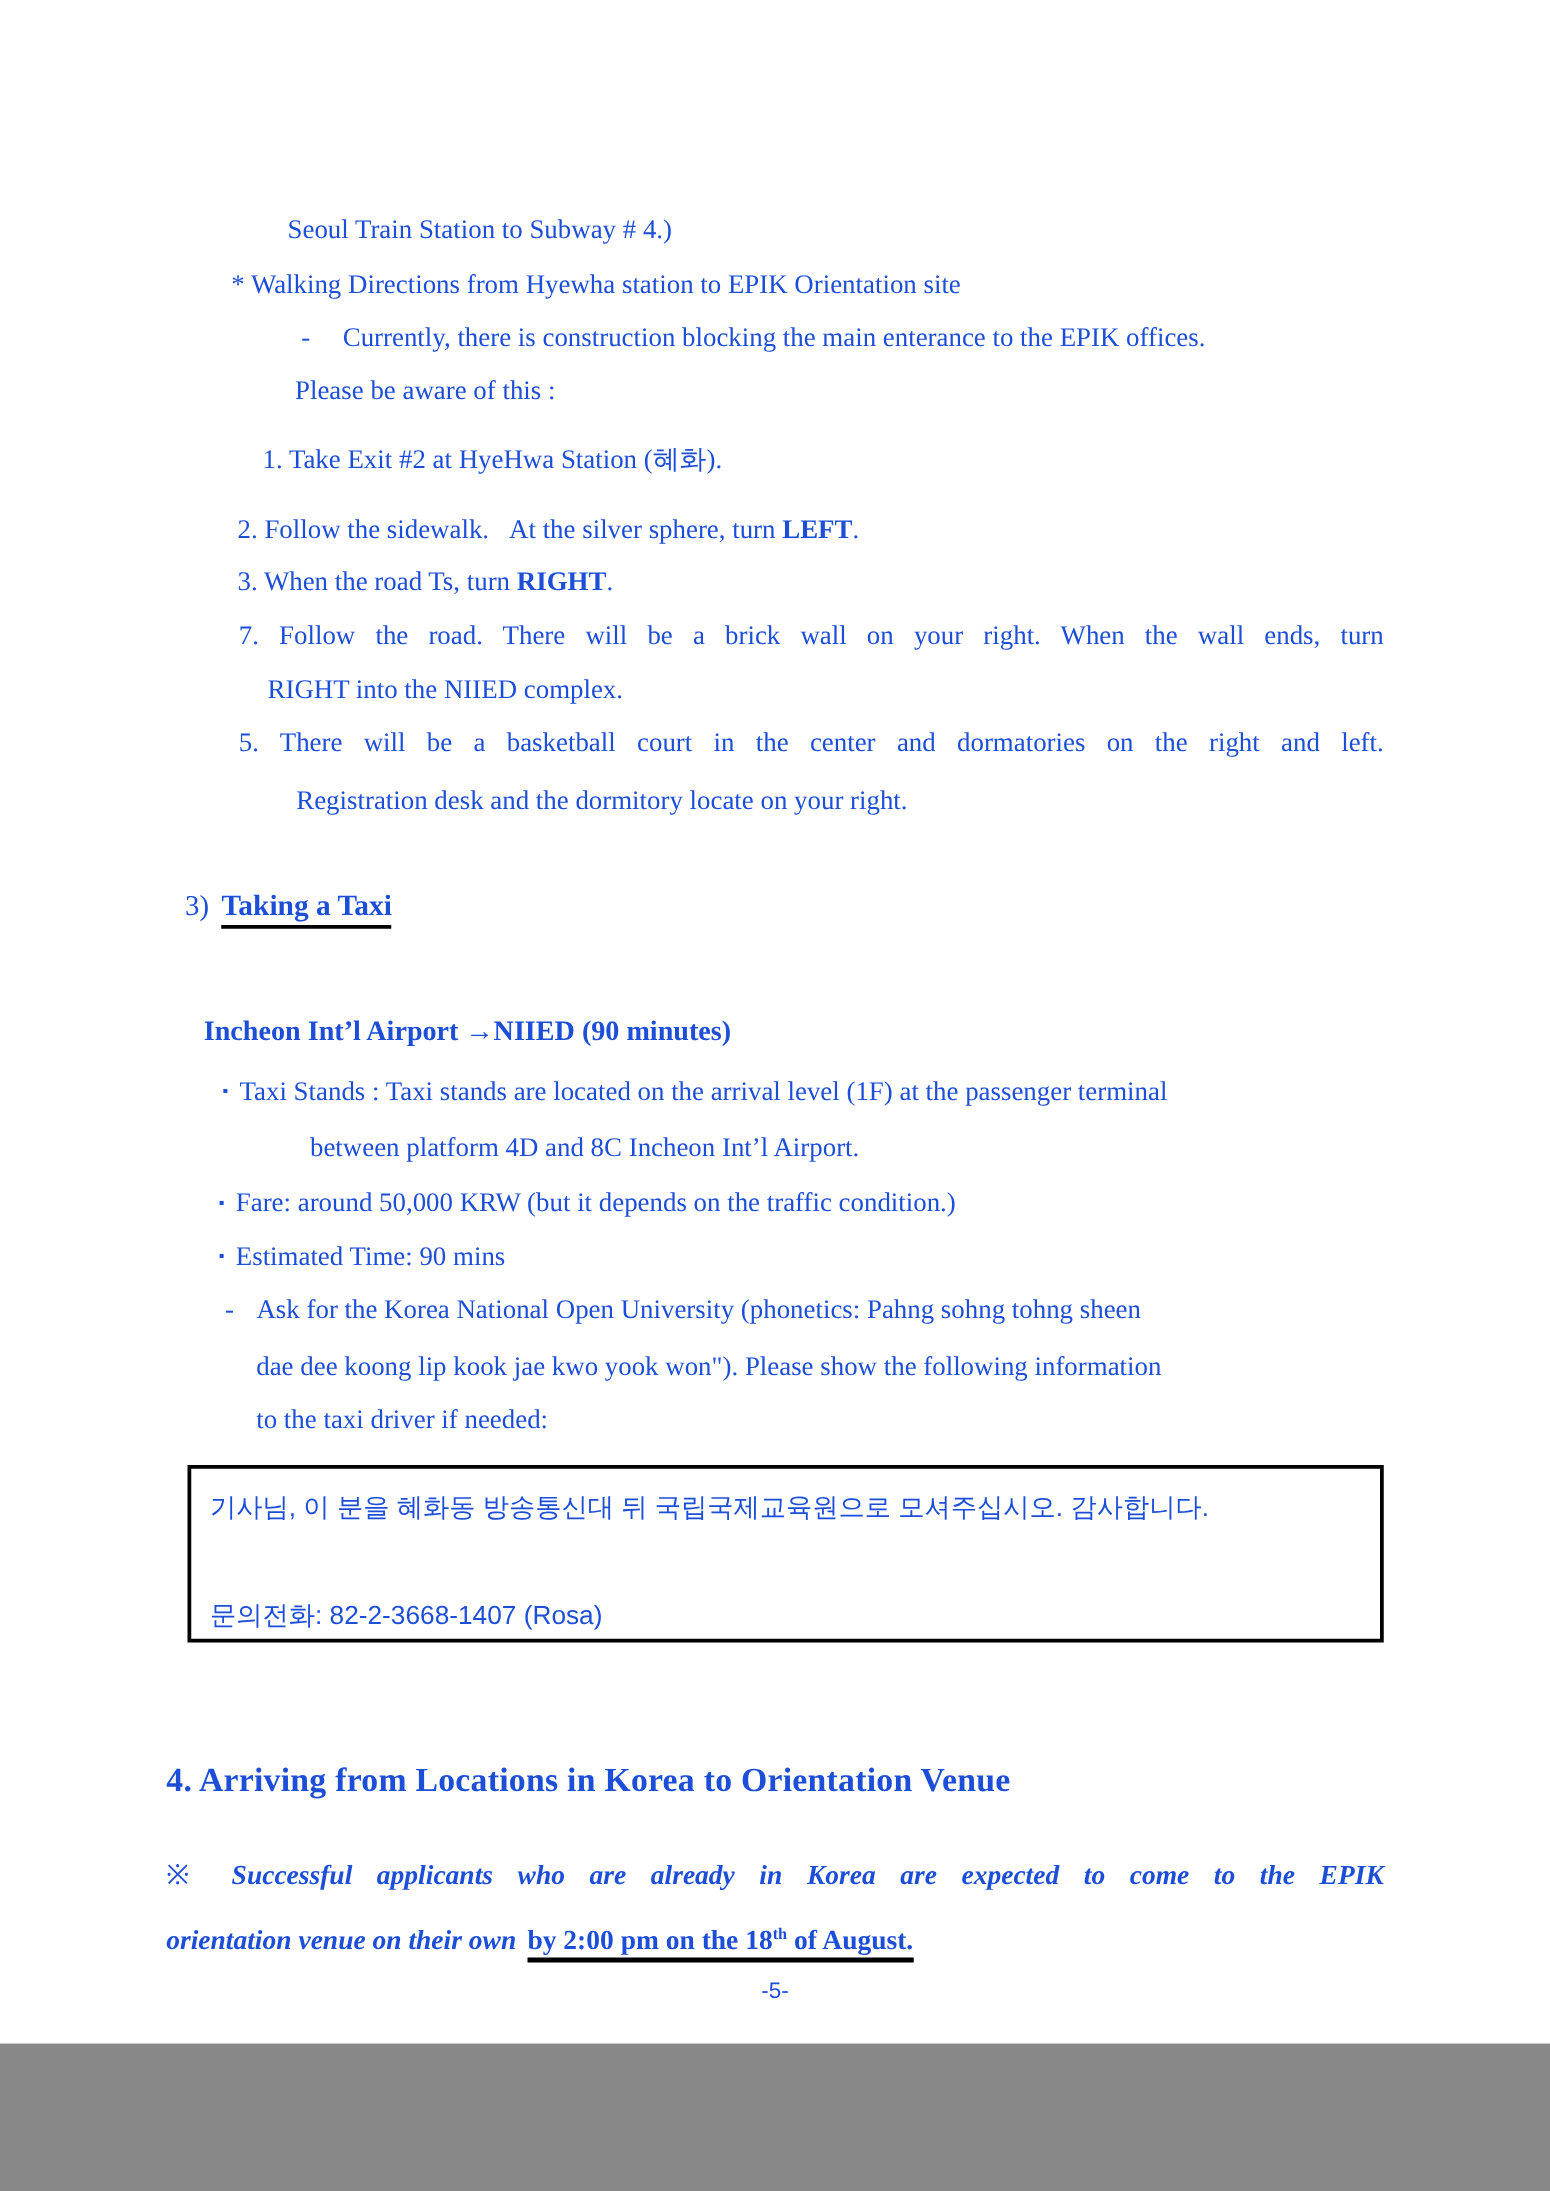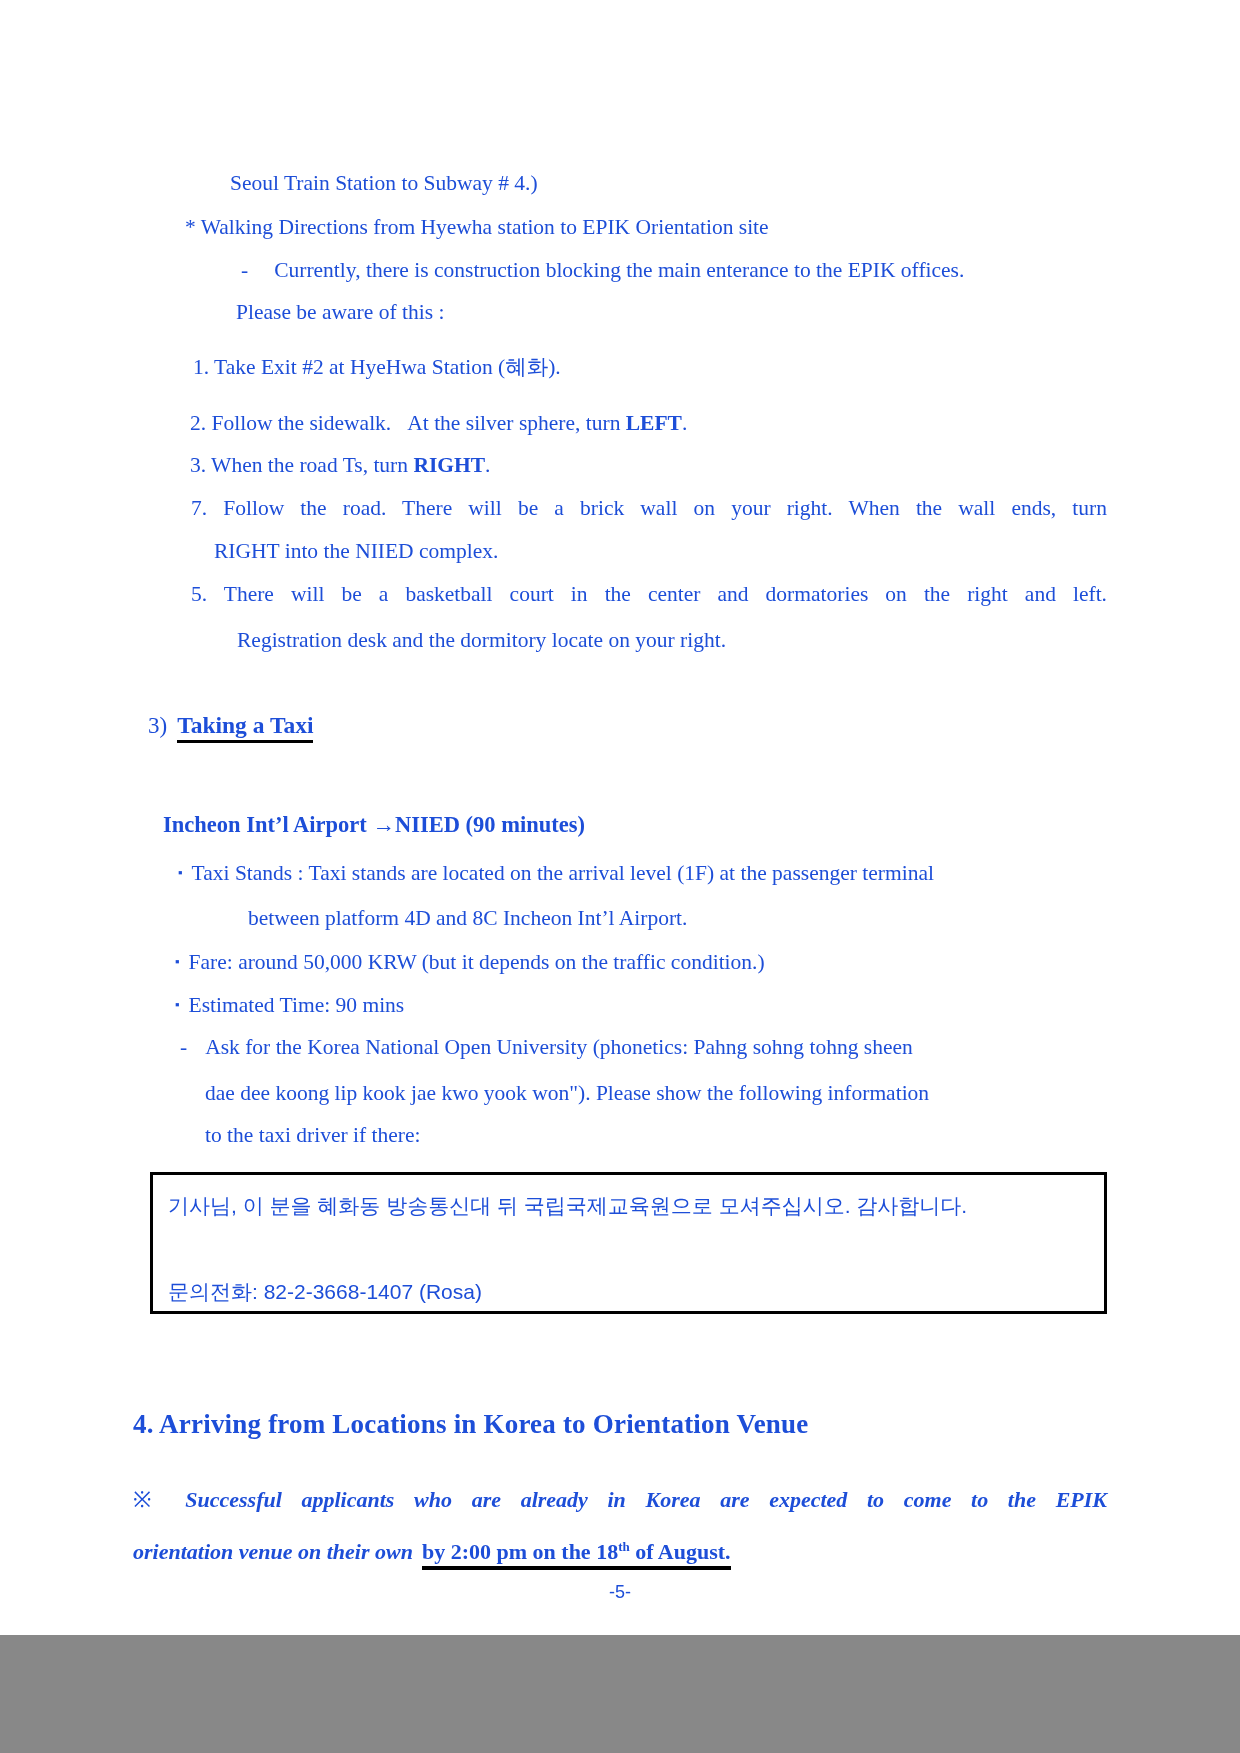"1. Take Exit #2 at" div.ln { left: 193px -> 210px }
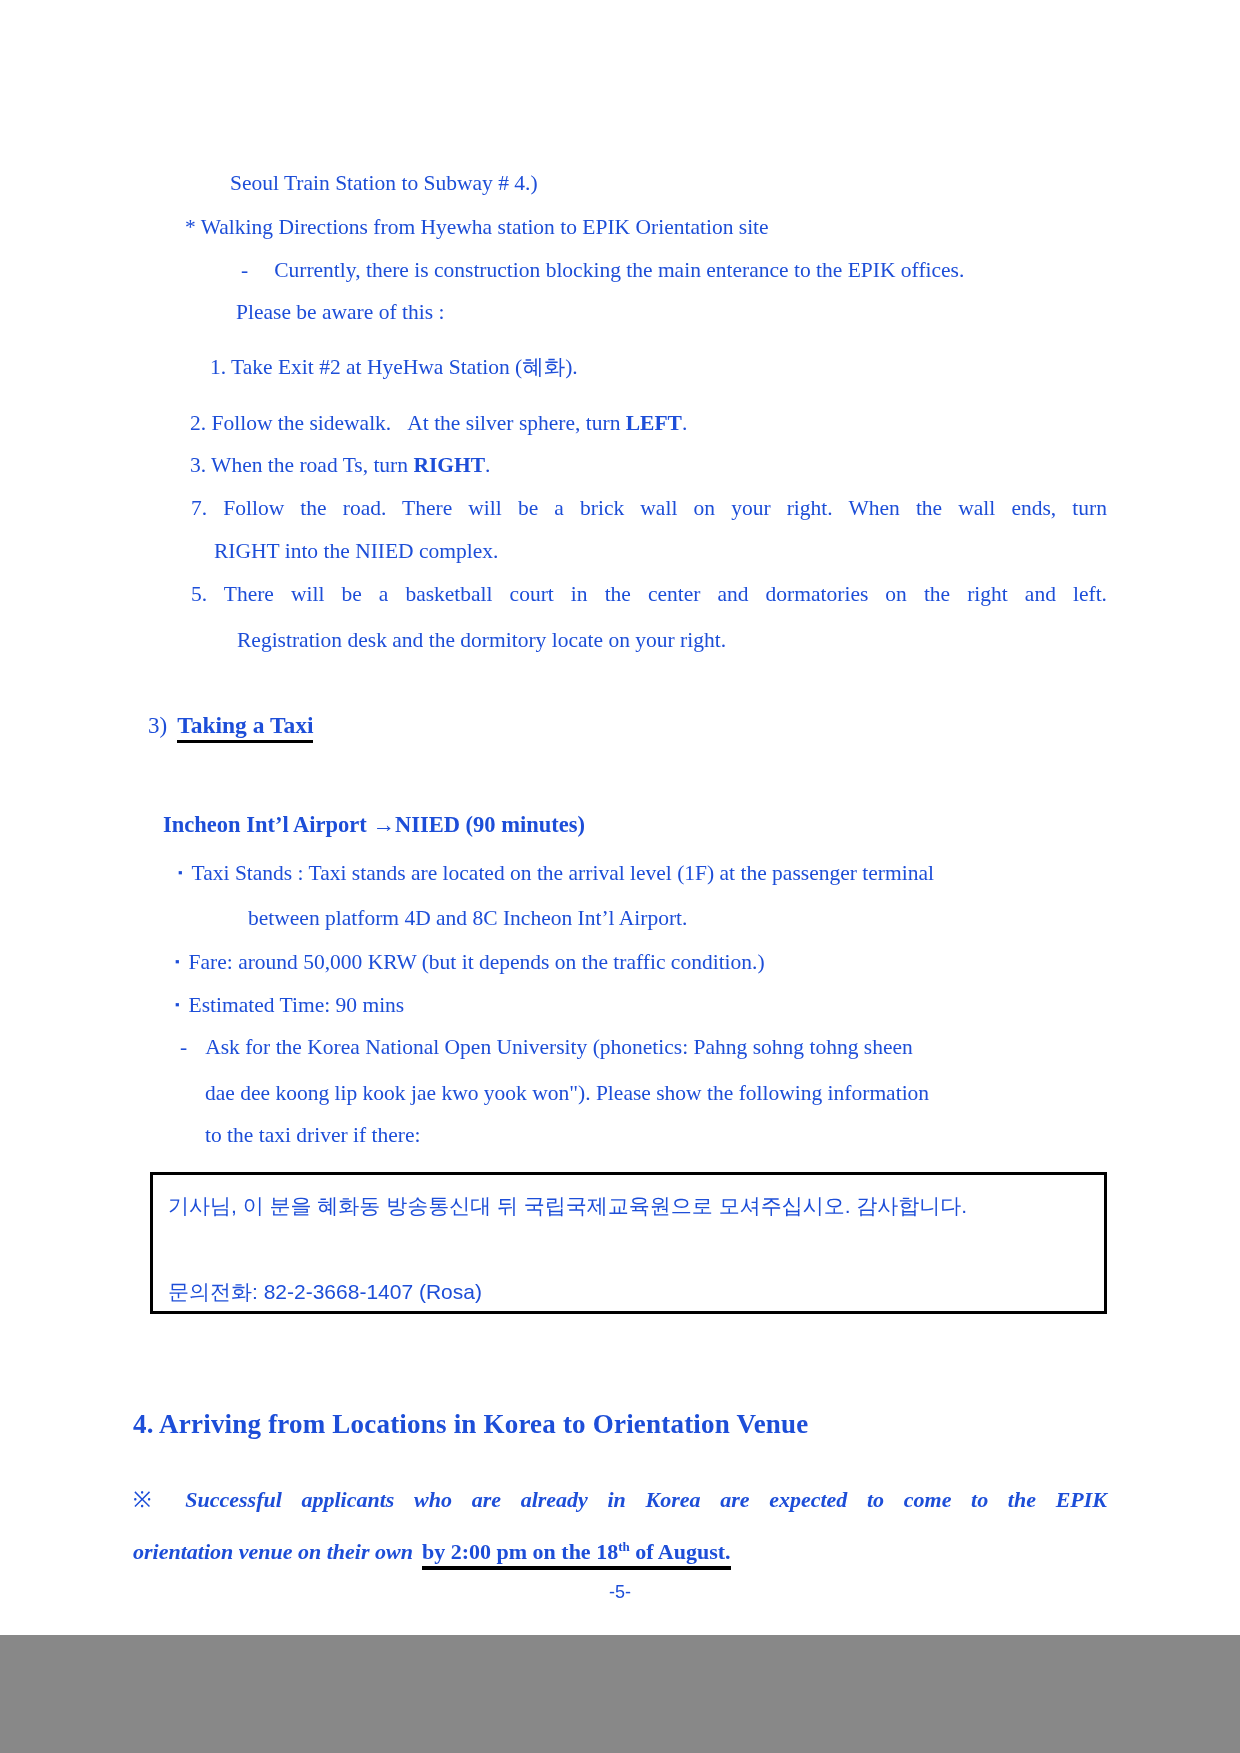"to the taxi driver if" div.ln { text: there -> needed }
